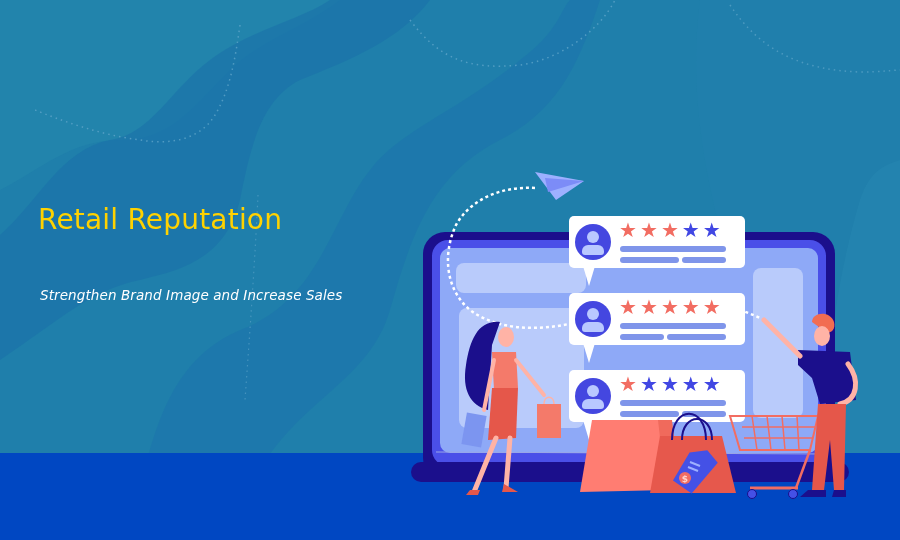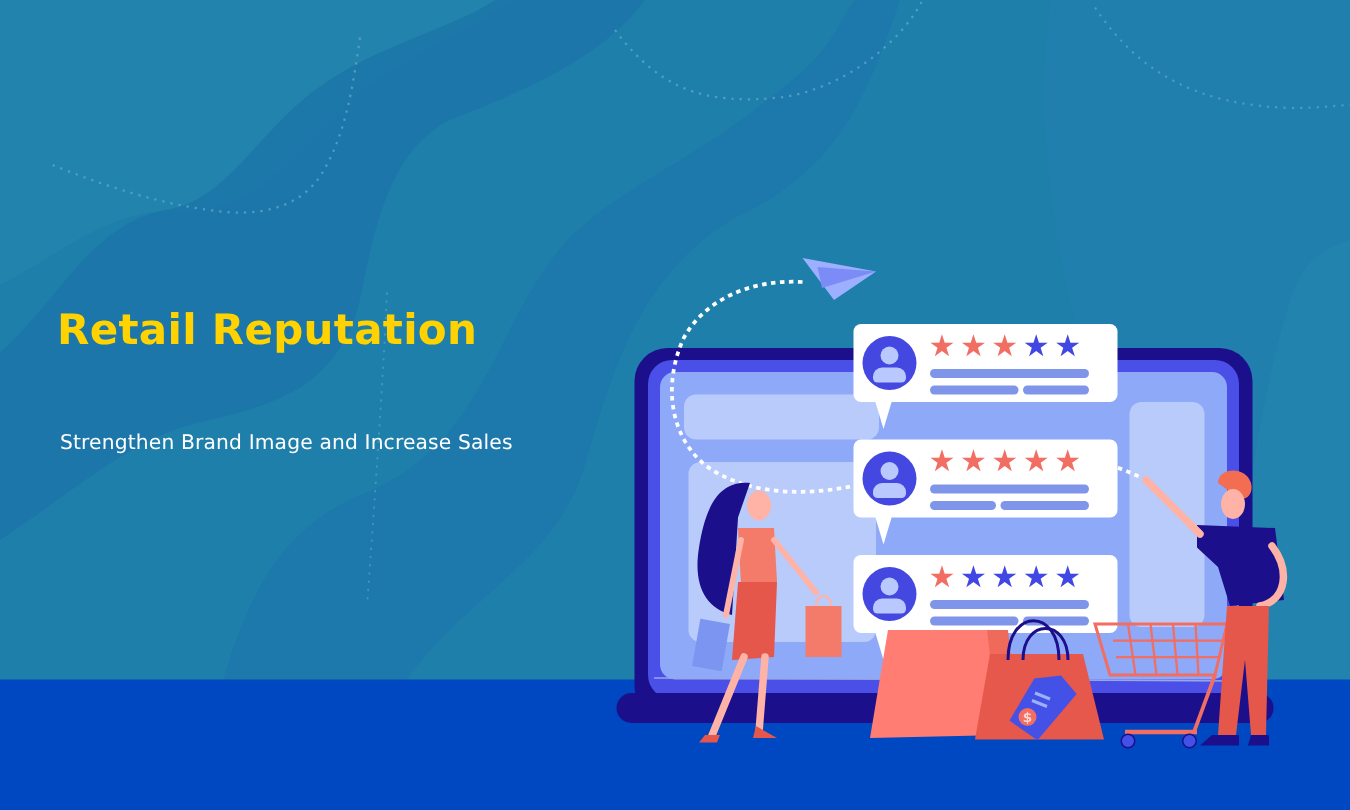"Retail Reputation" .headline { font-weight: bold -> normal }
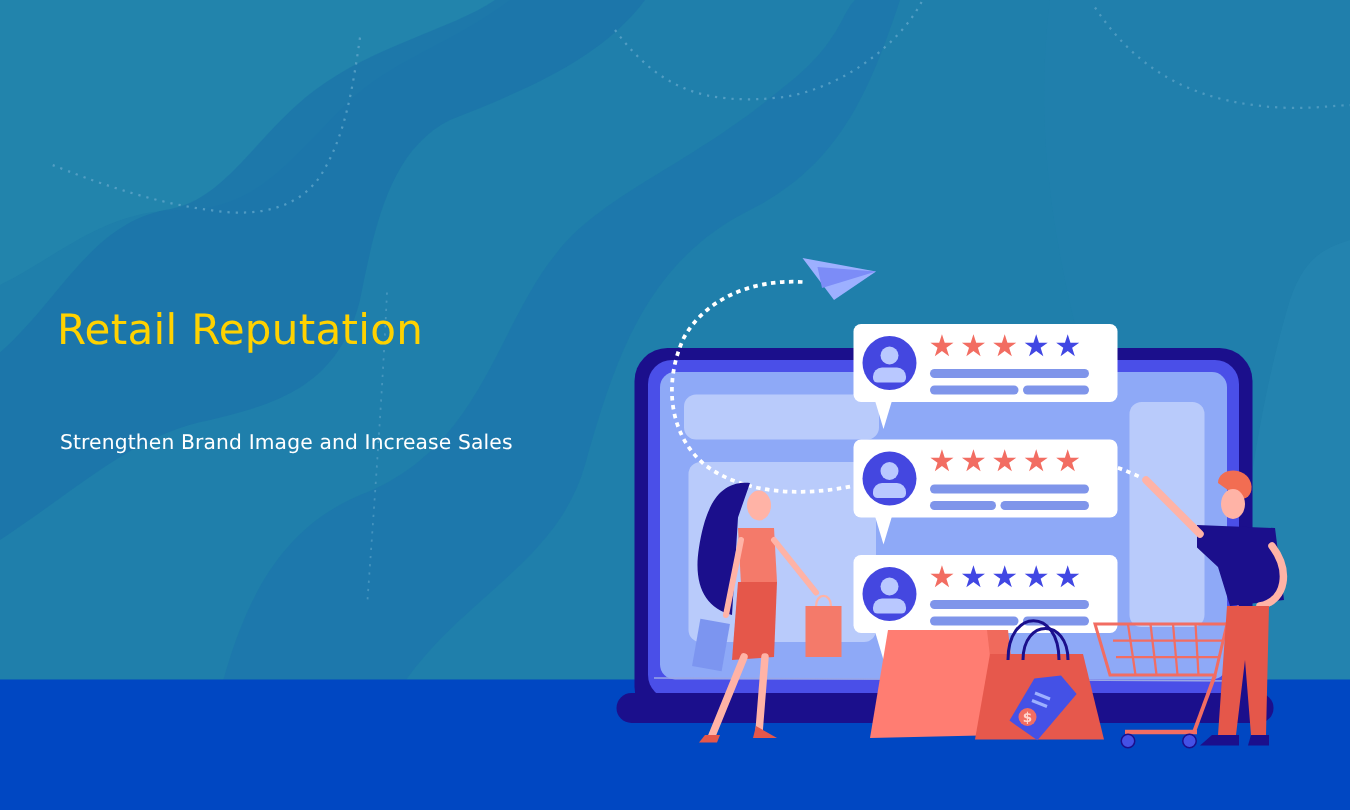"Strengthen Brand Image and Increase" .subline { font-style: none -> italic }
